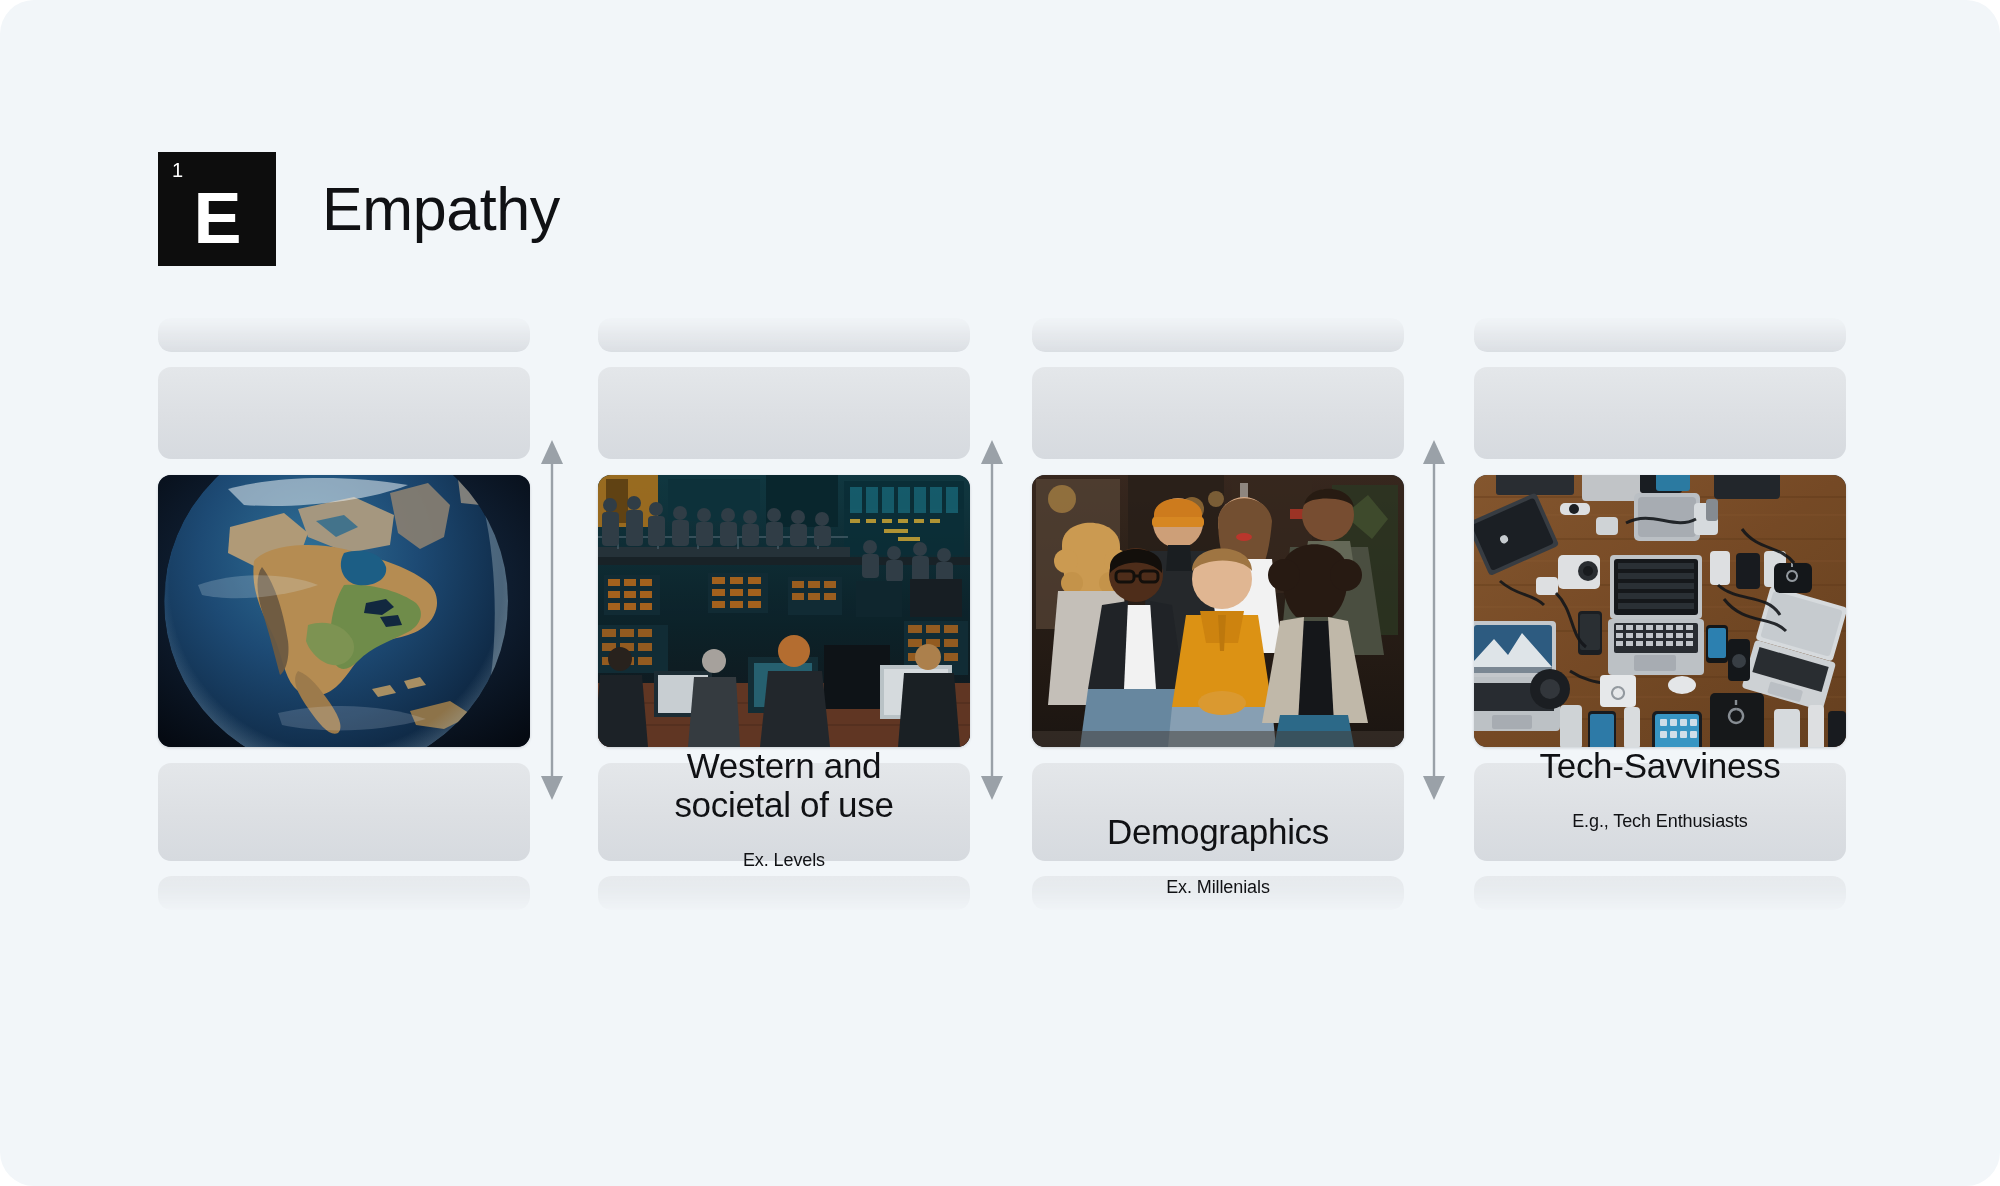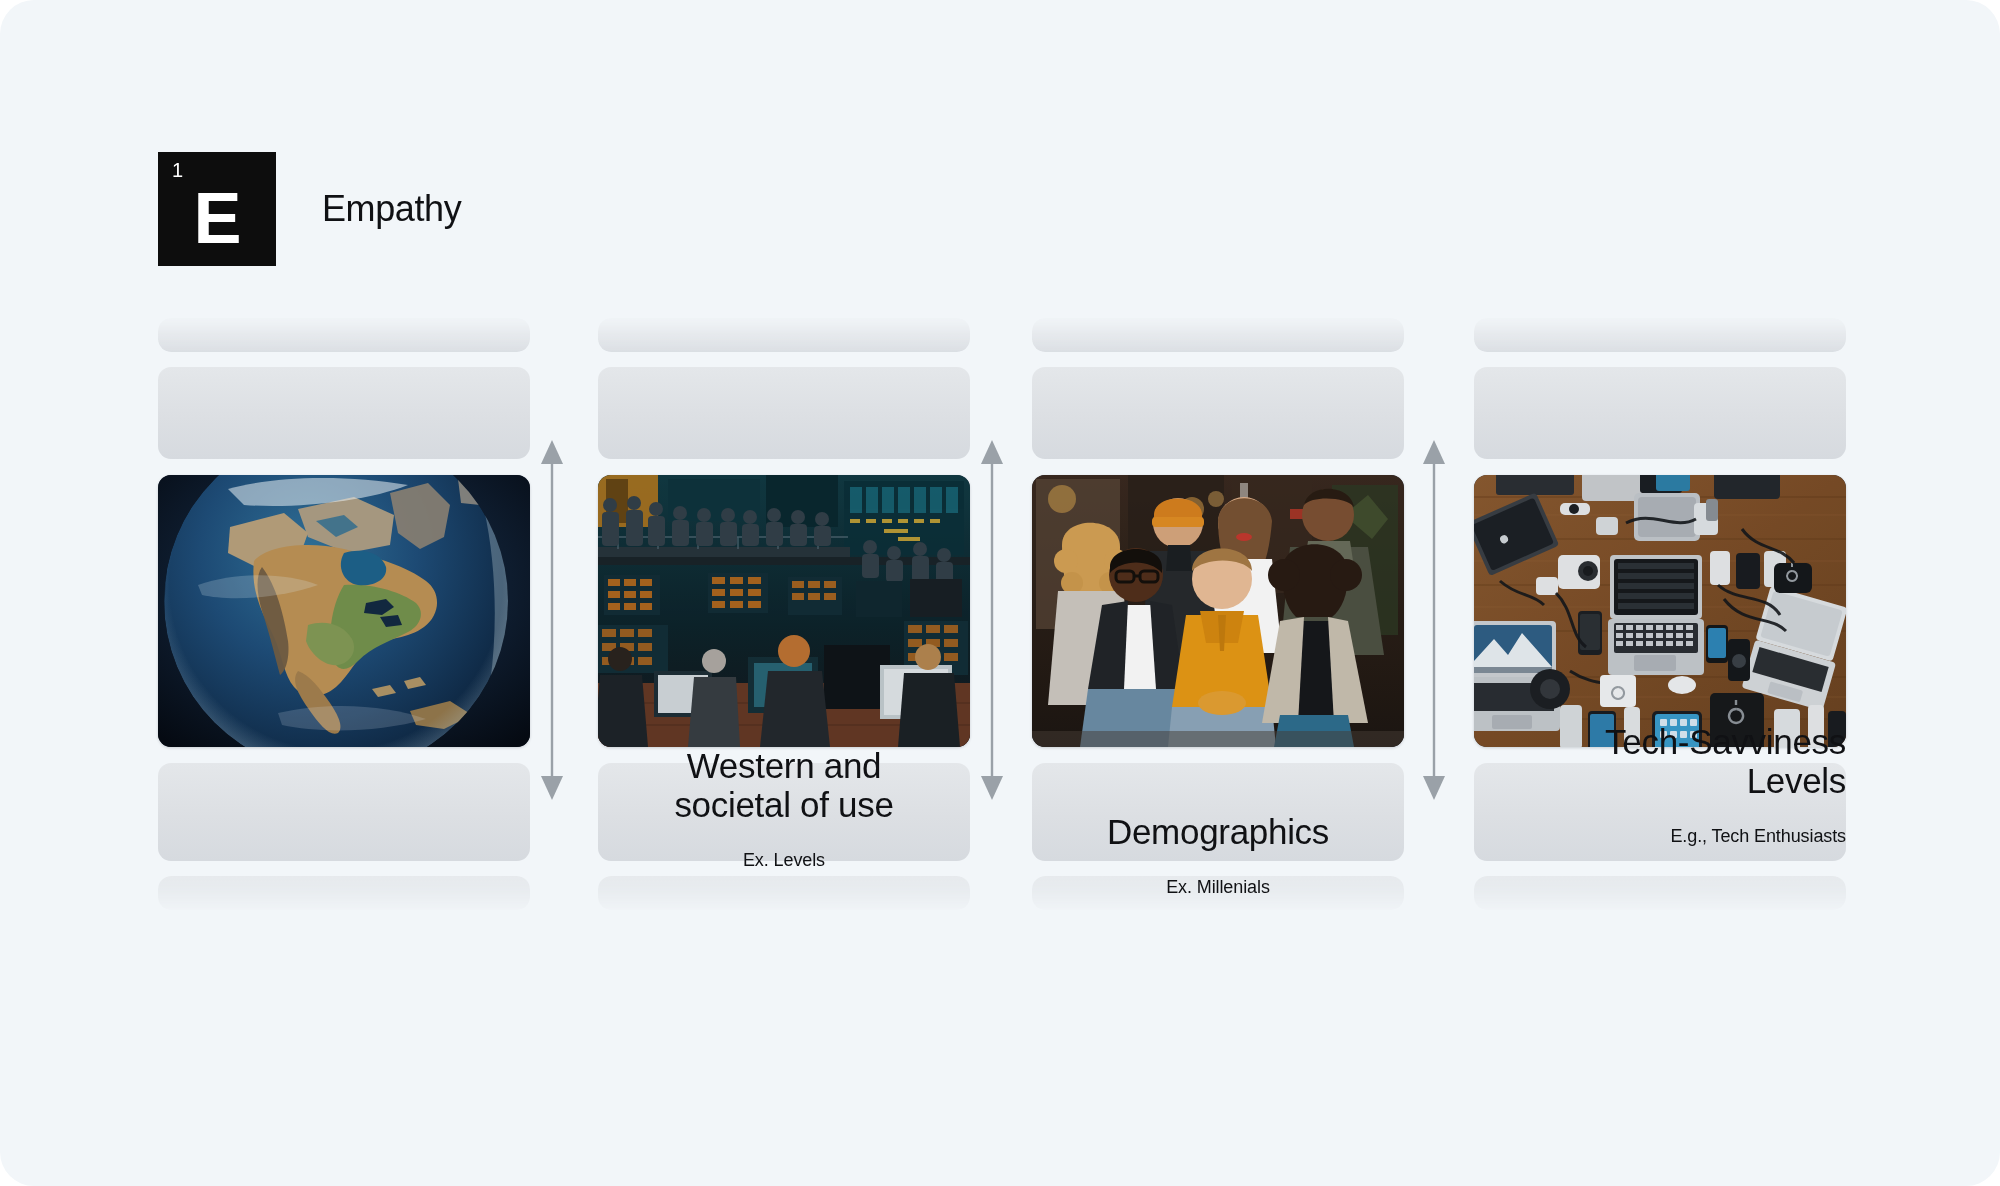"Empathy" #header .title { font-size: 36px -> 61px }
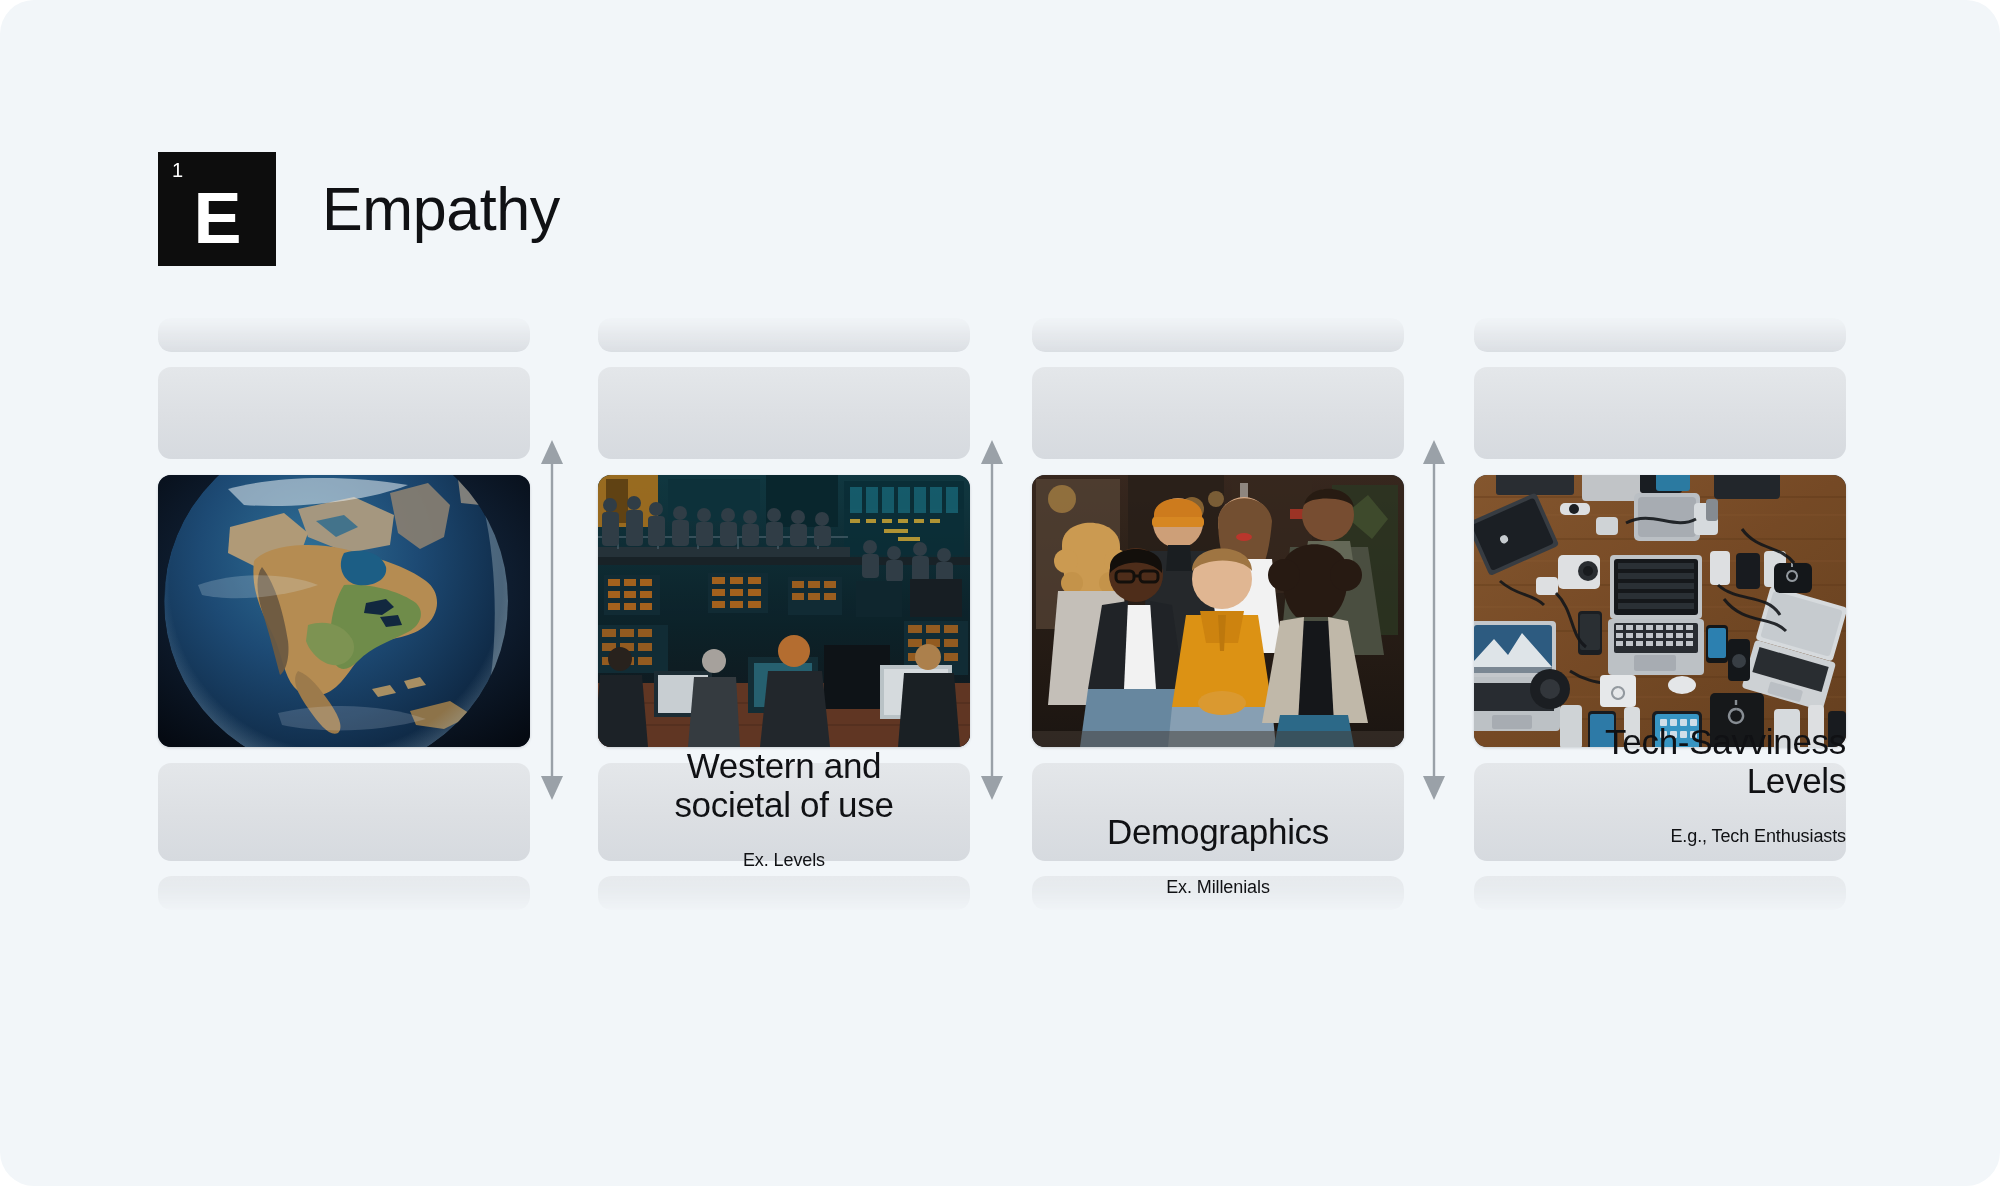"Tech-Savviness" div.caption-wrap { text-align: right -> none; top: 404px -> 428px }
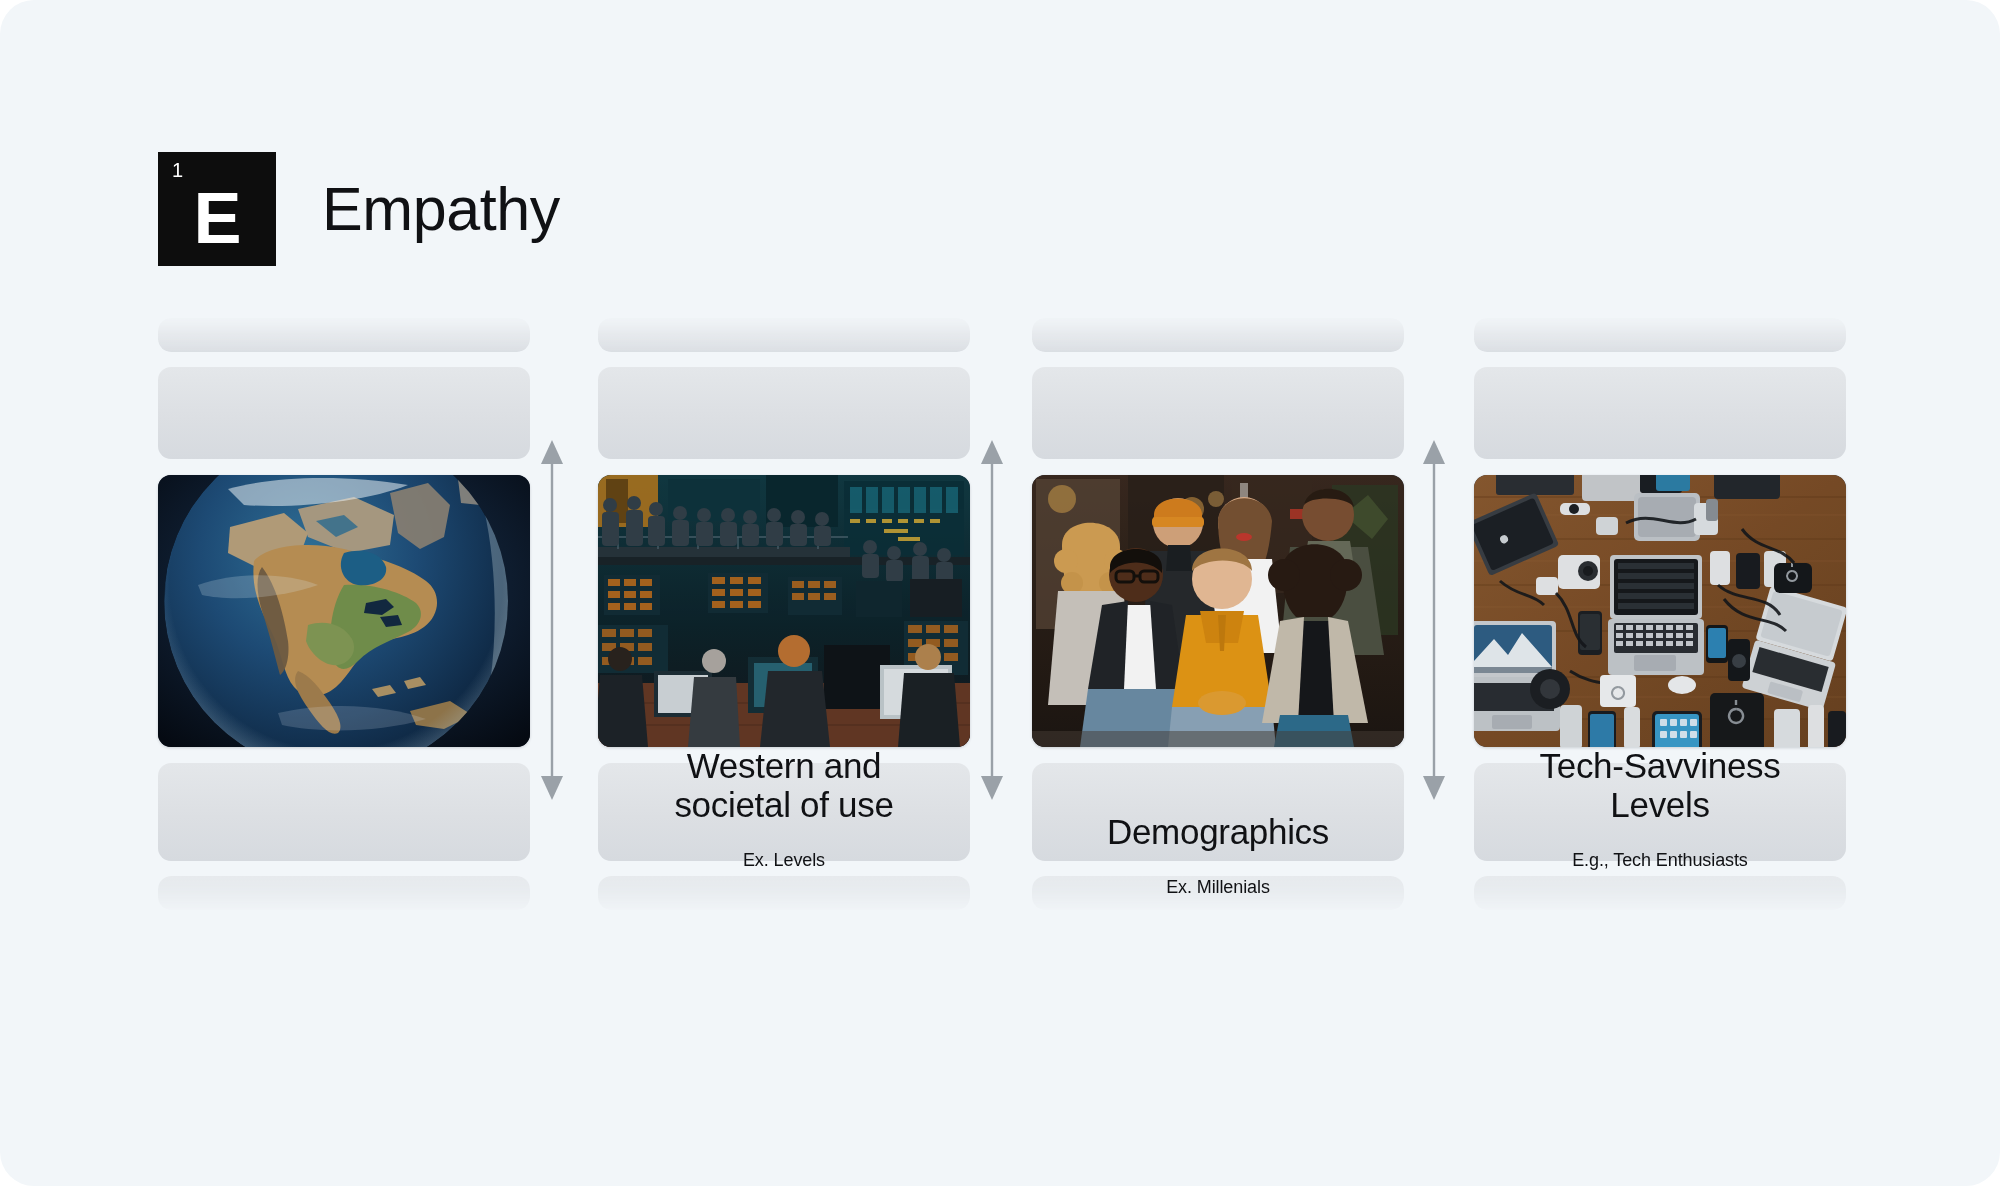"Levels" div.caption { html: <div>Levels</div> -> none }
